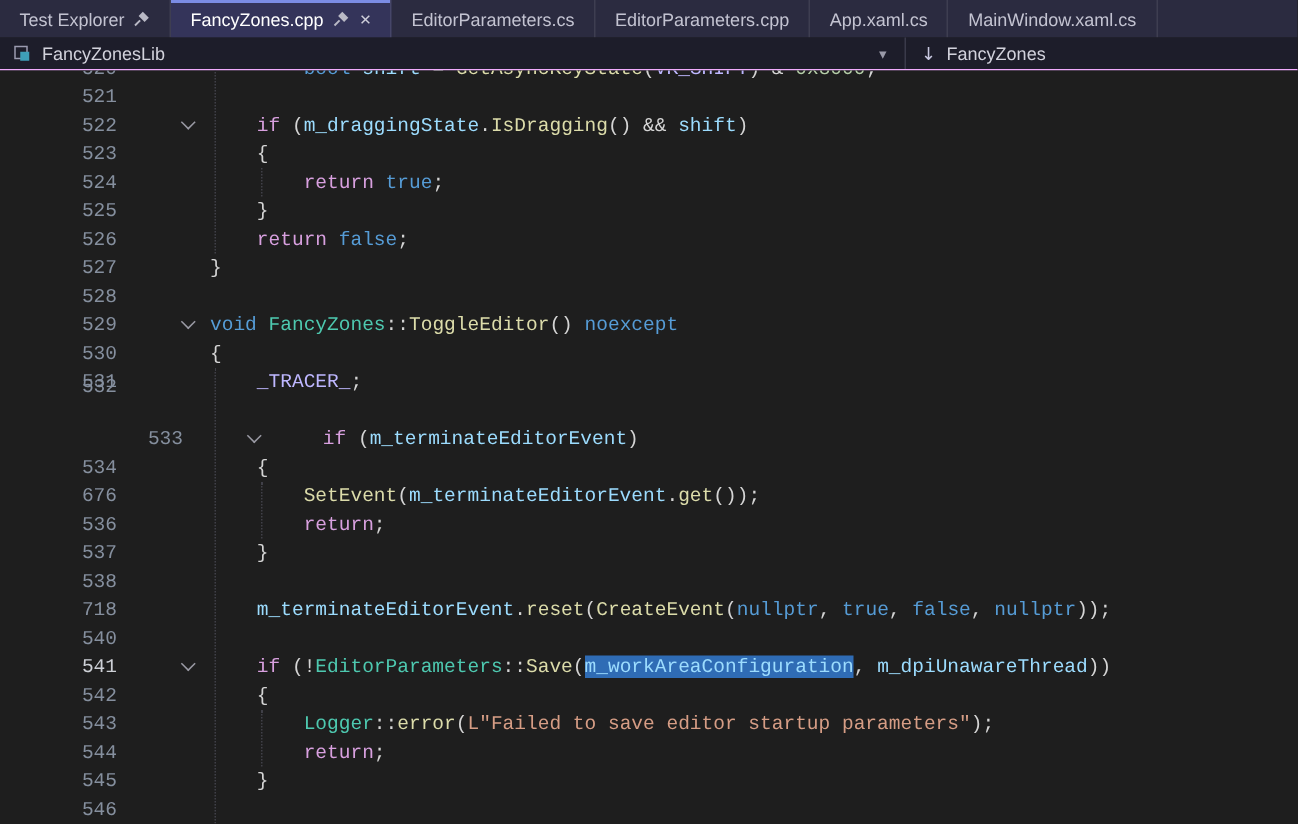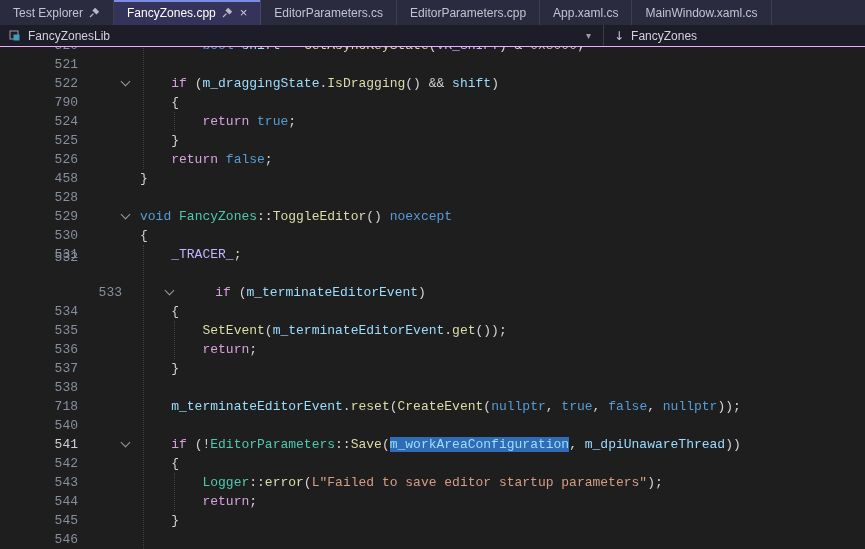"790" div.num { text: 790 -> 523 }
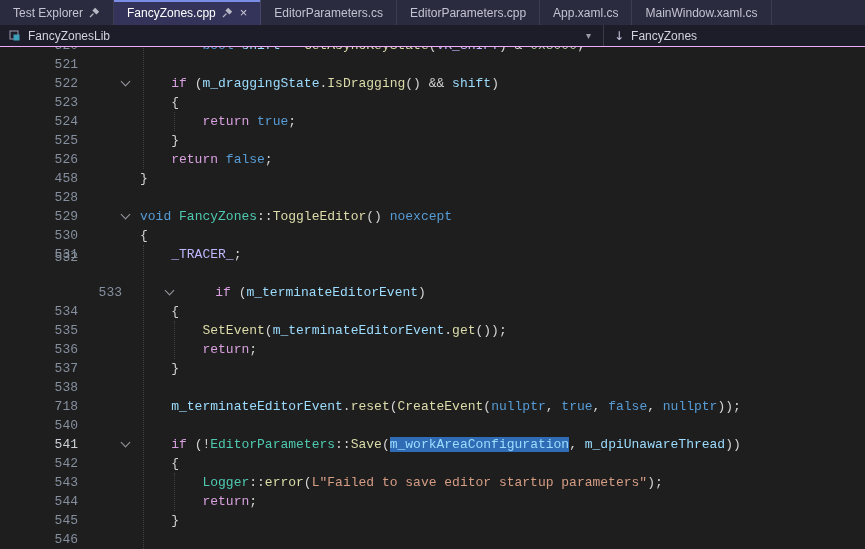"458" div.num { text: 458 -> 527 }
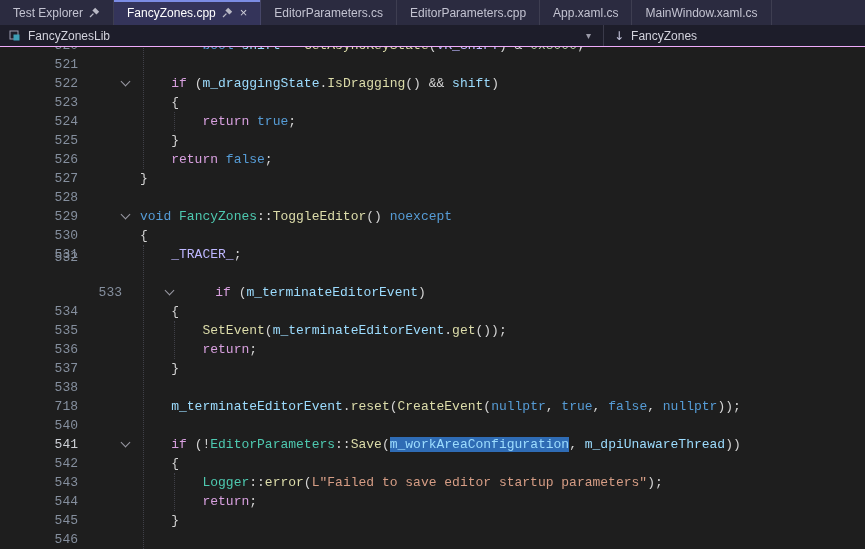"535" div.num { text: 535 -> 676 }
